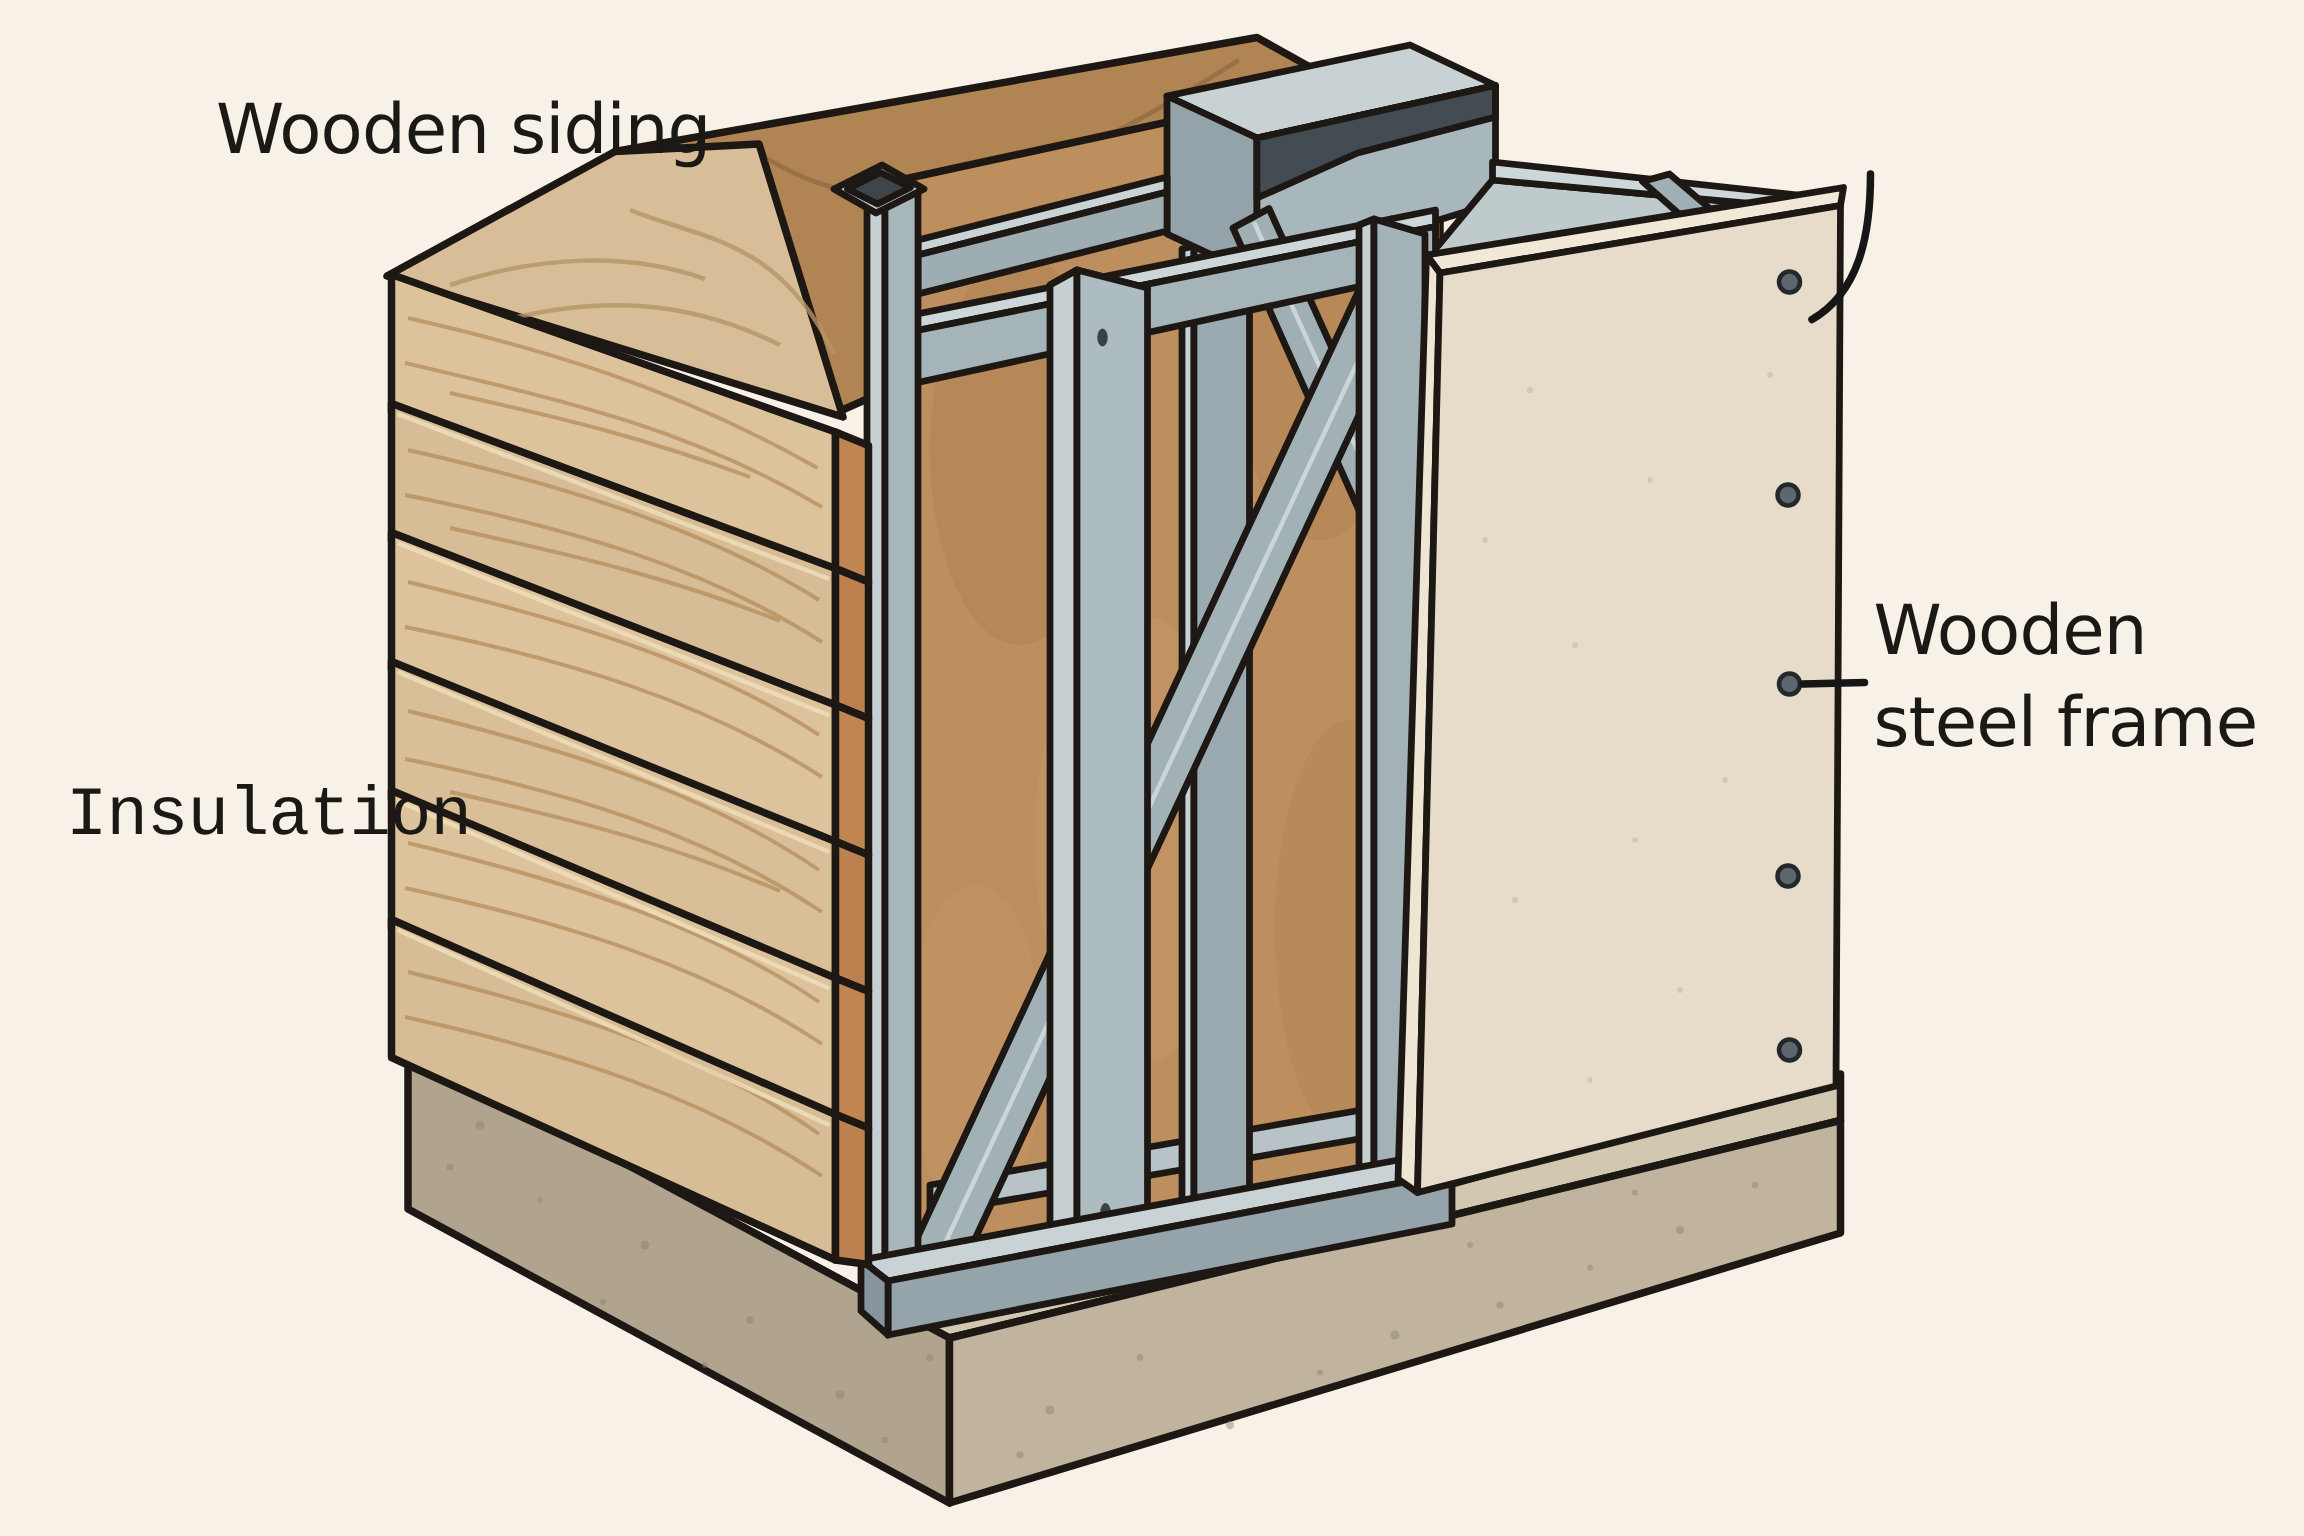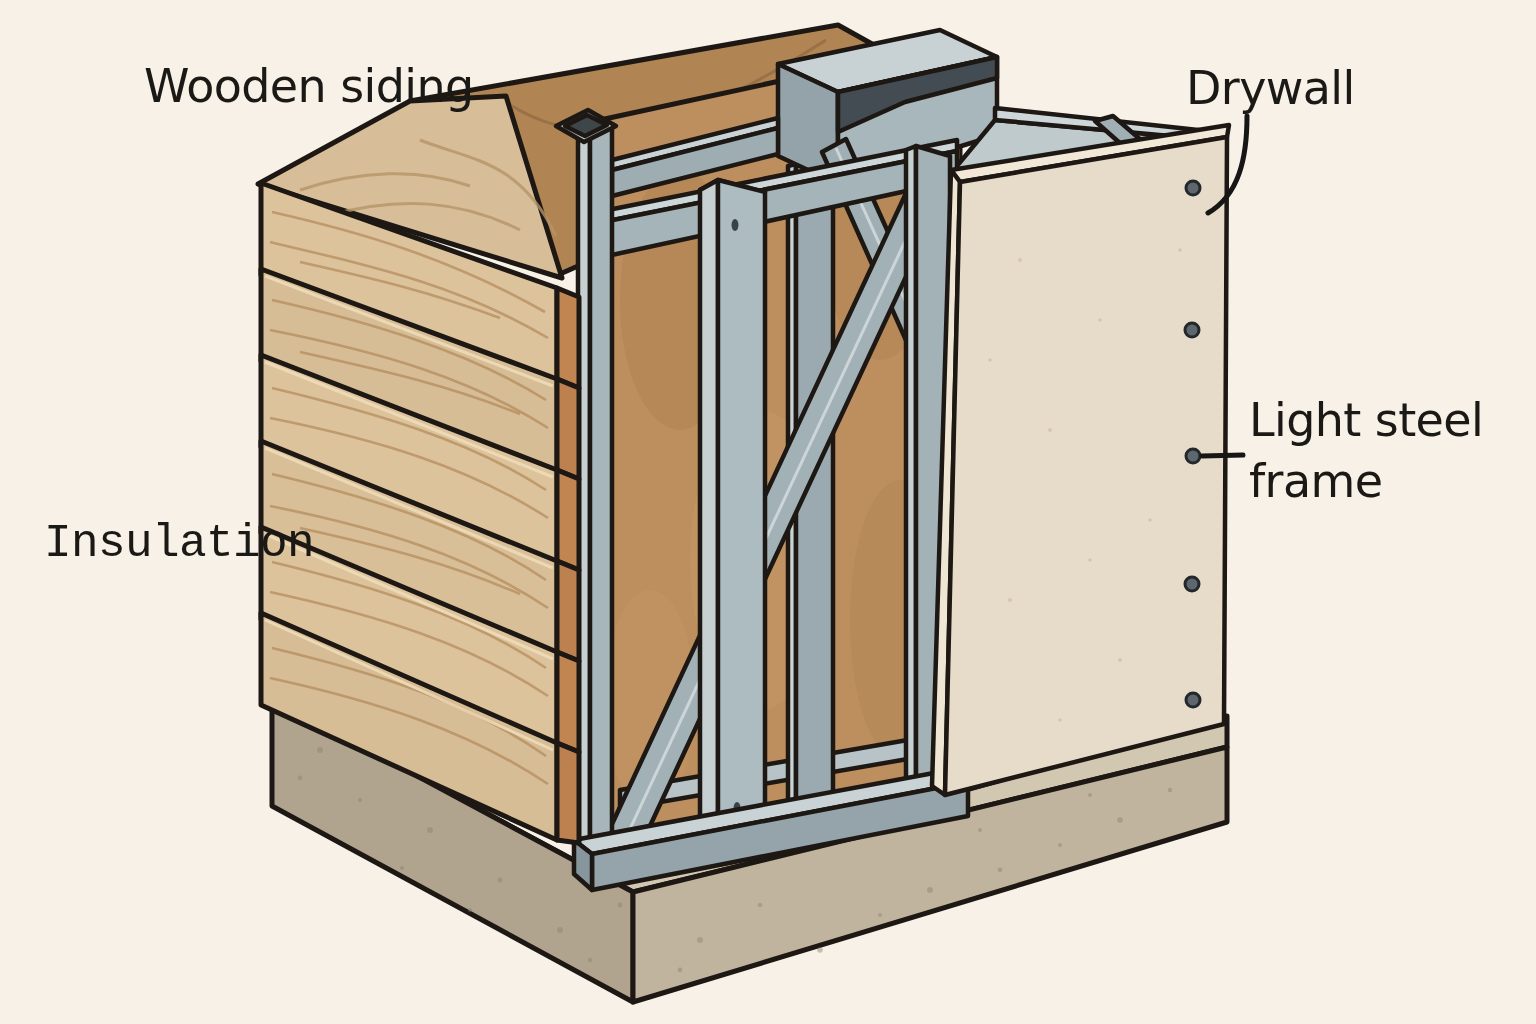"Drywall" div.diagram-label { html: <div>Drywall</div> -> none }
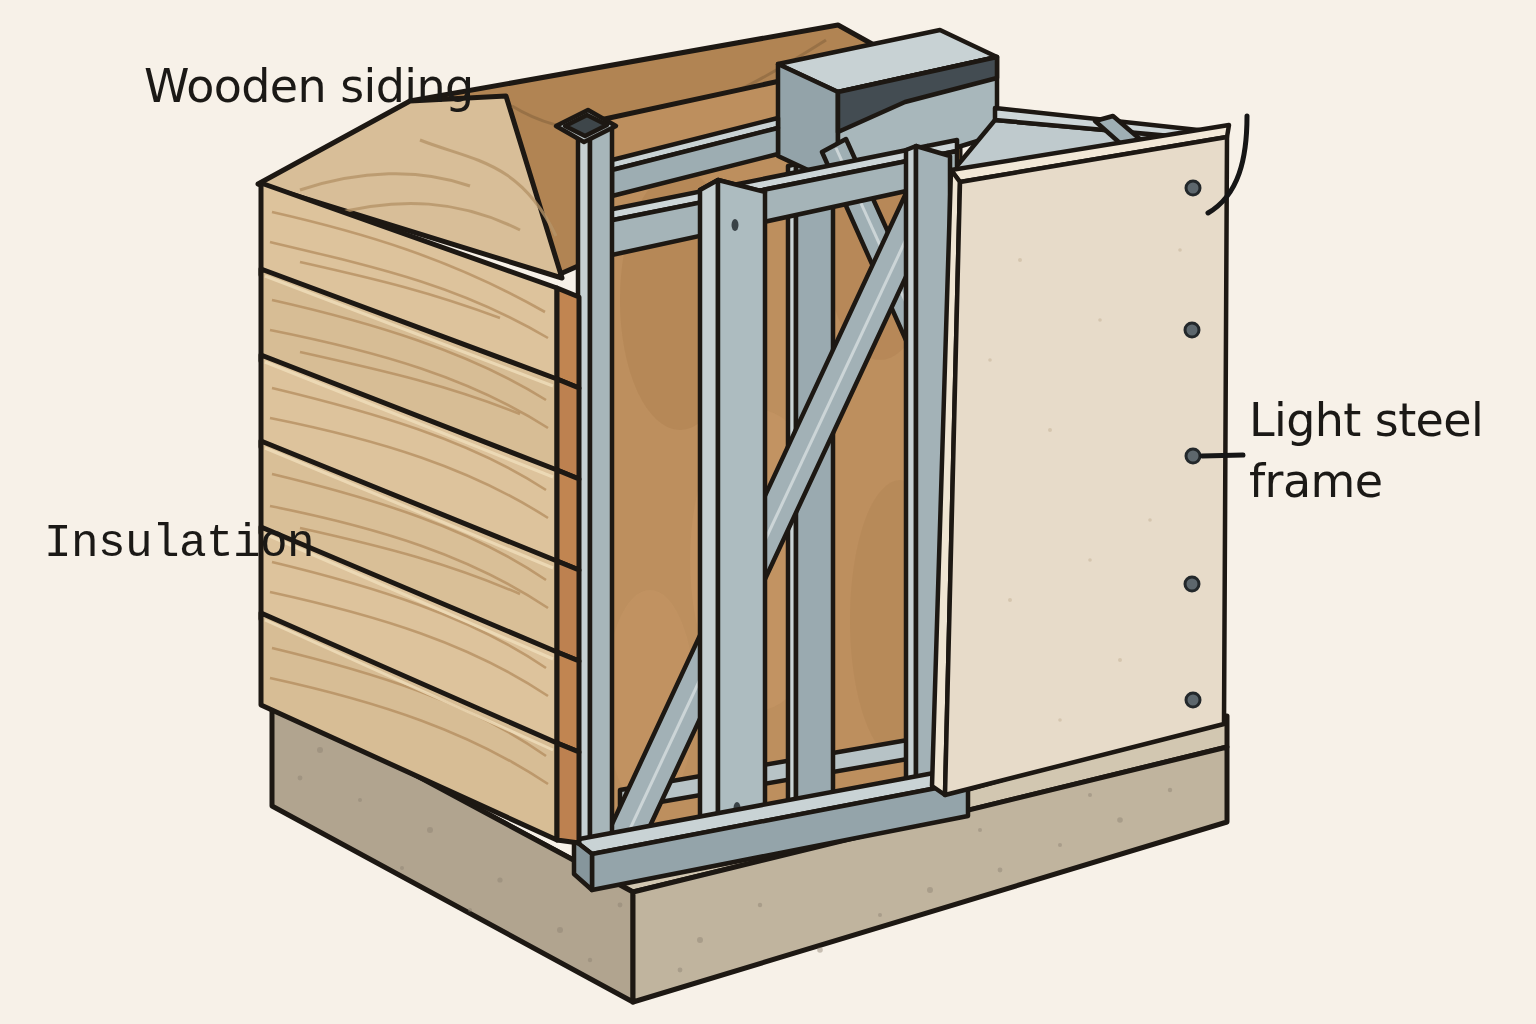"Light steel frame" div.diagram-label { text: Light -> Wooden }
